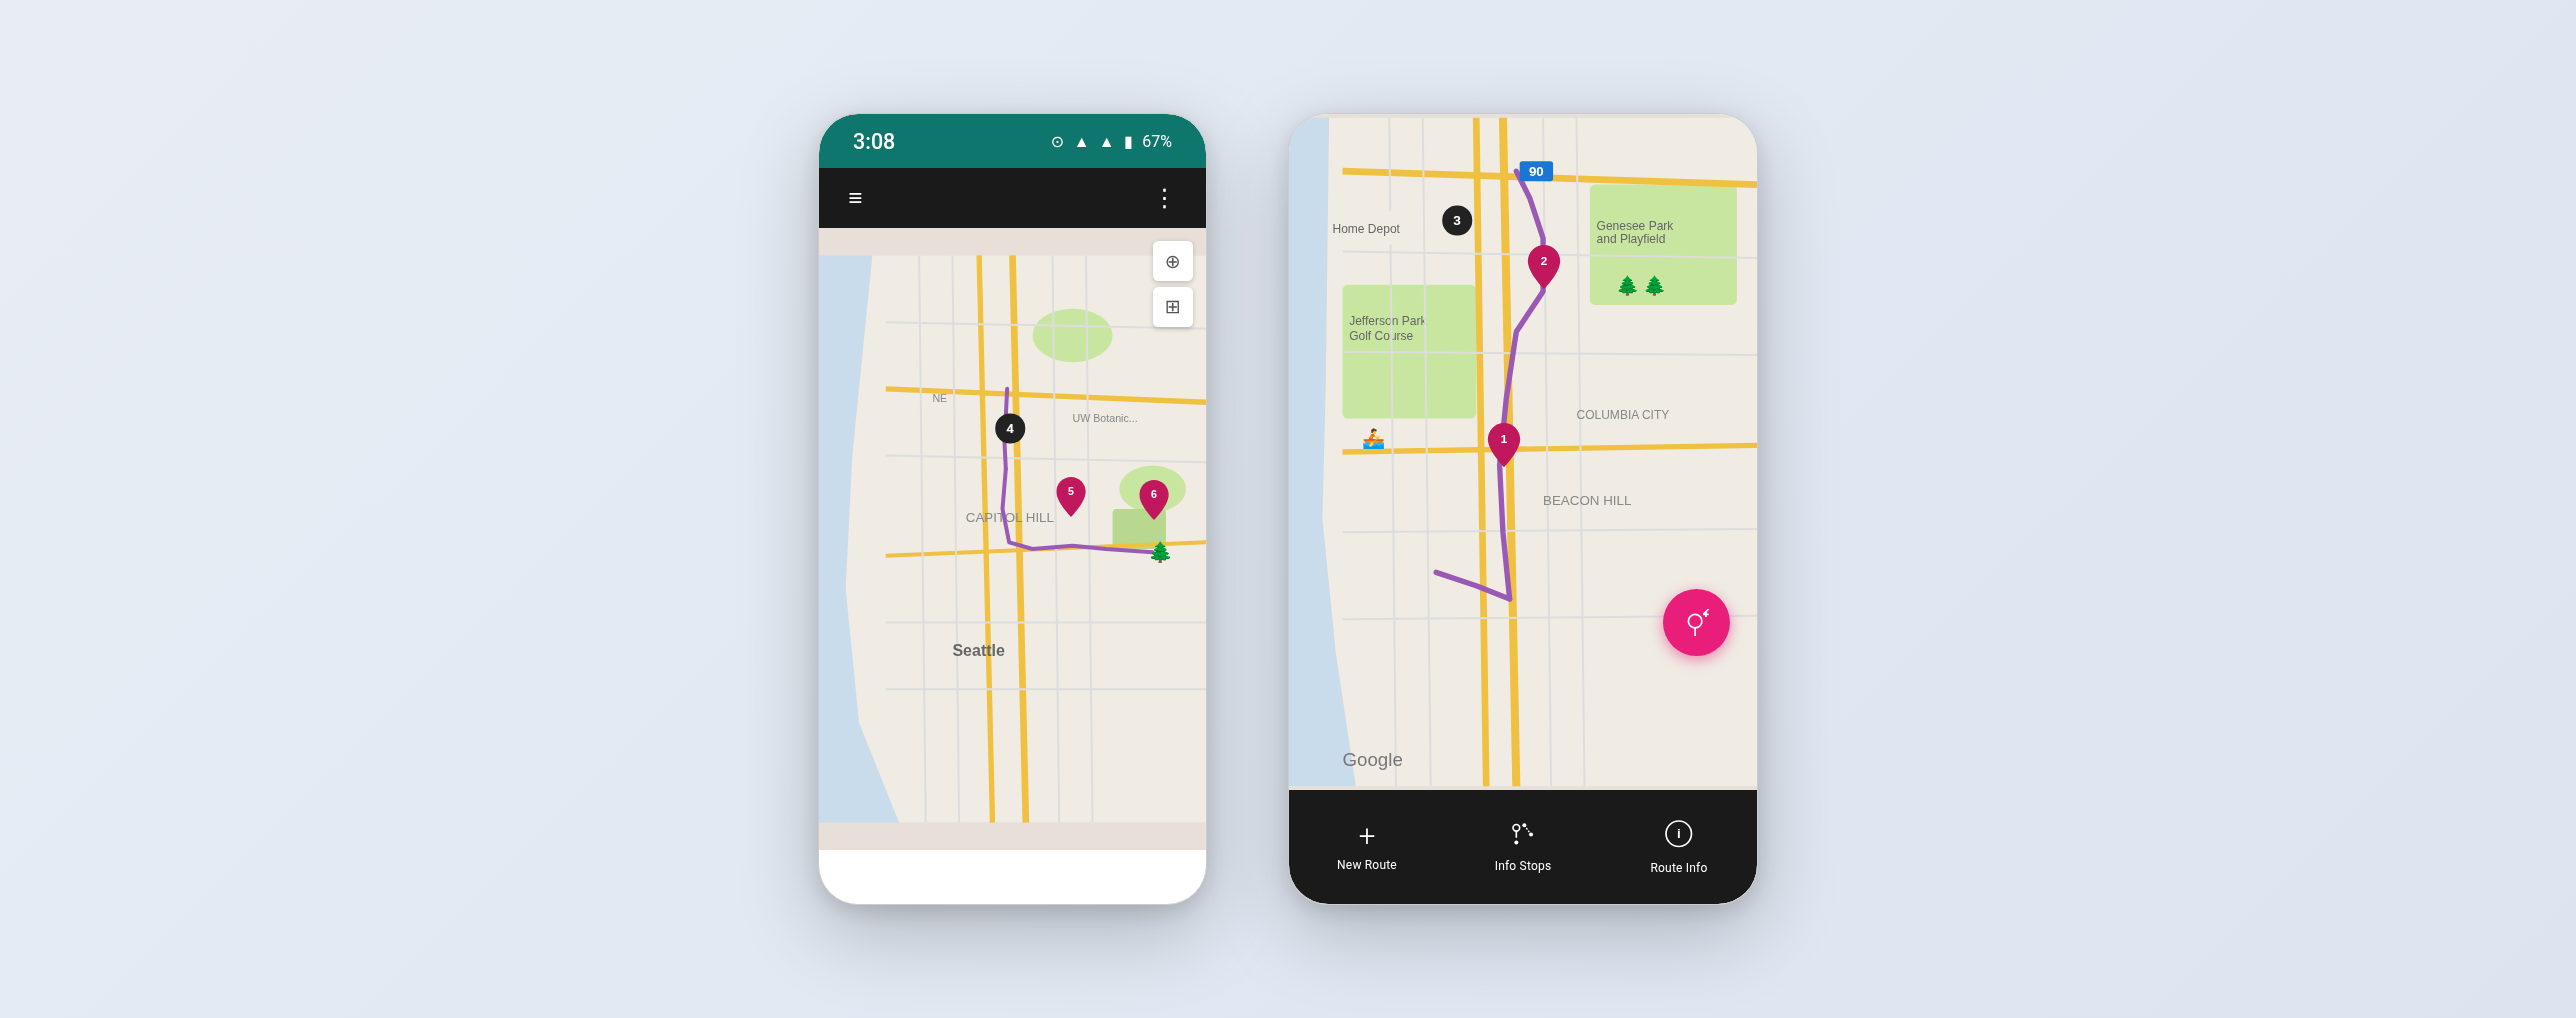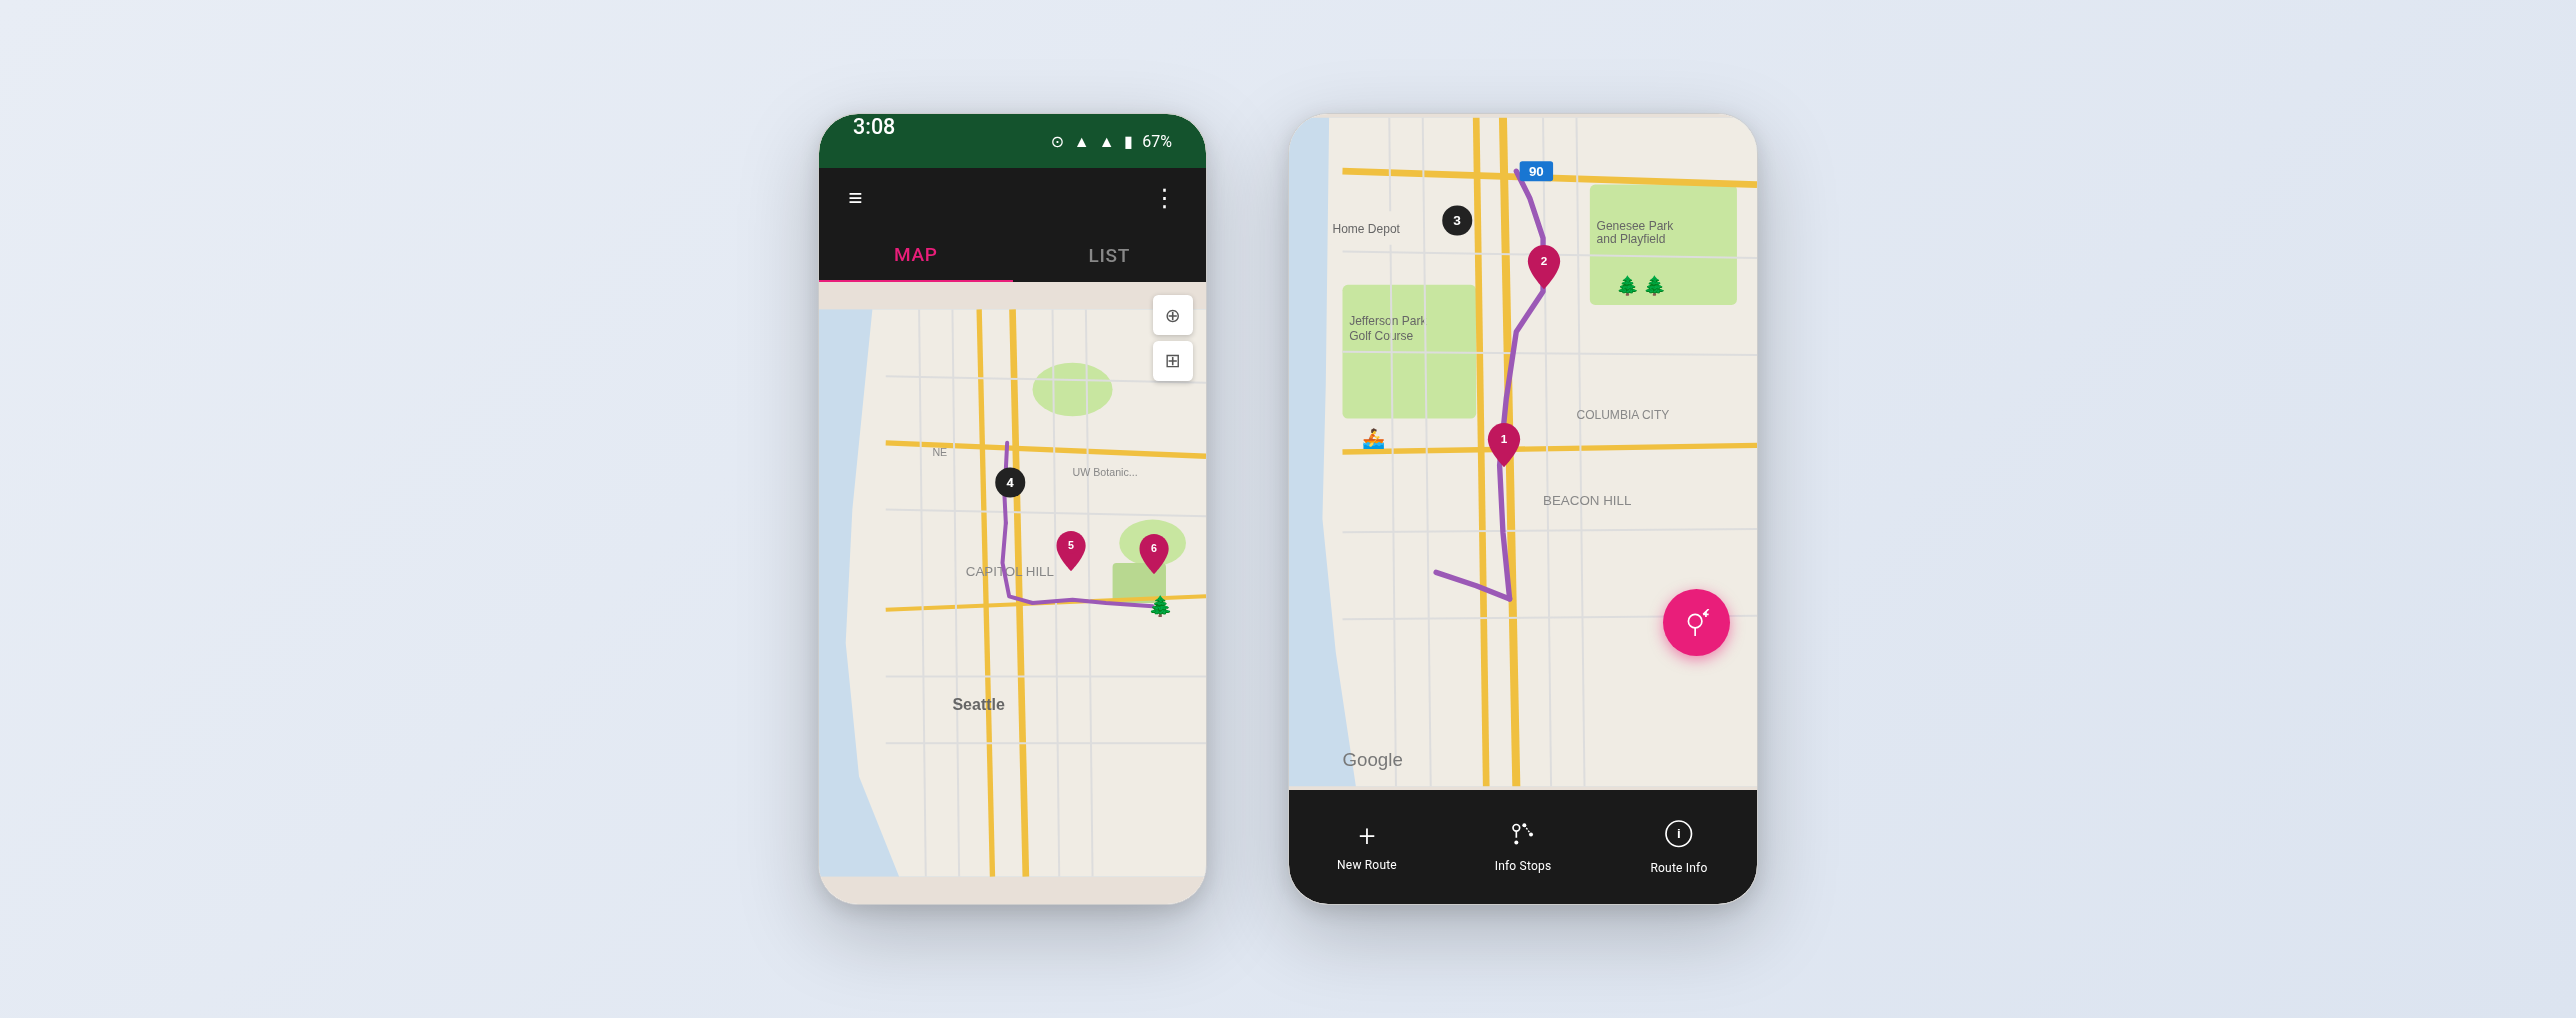"3:08" .status-bar { align-items: none -> center; background: #14532d -> #0f766e }
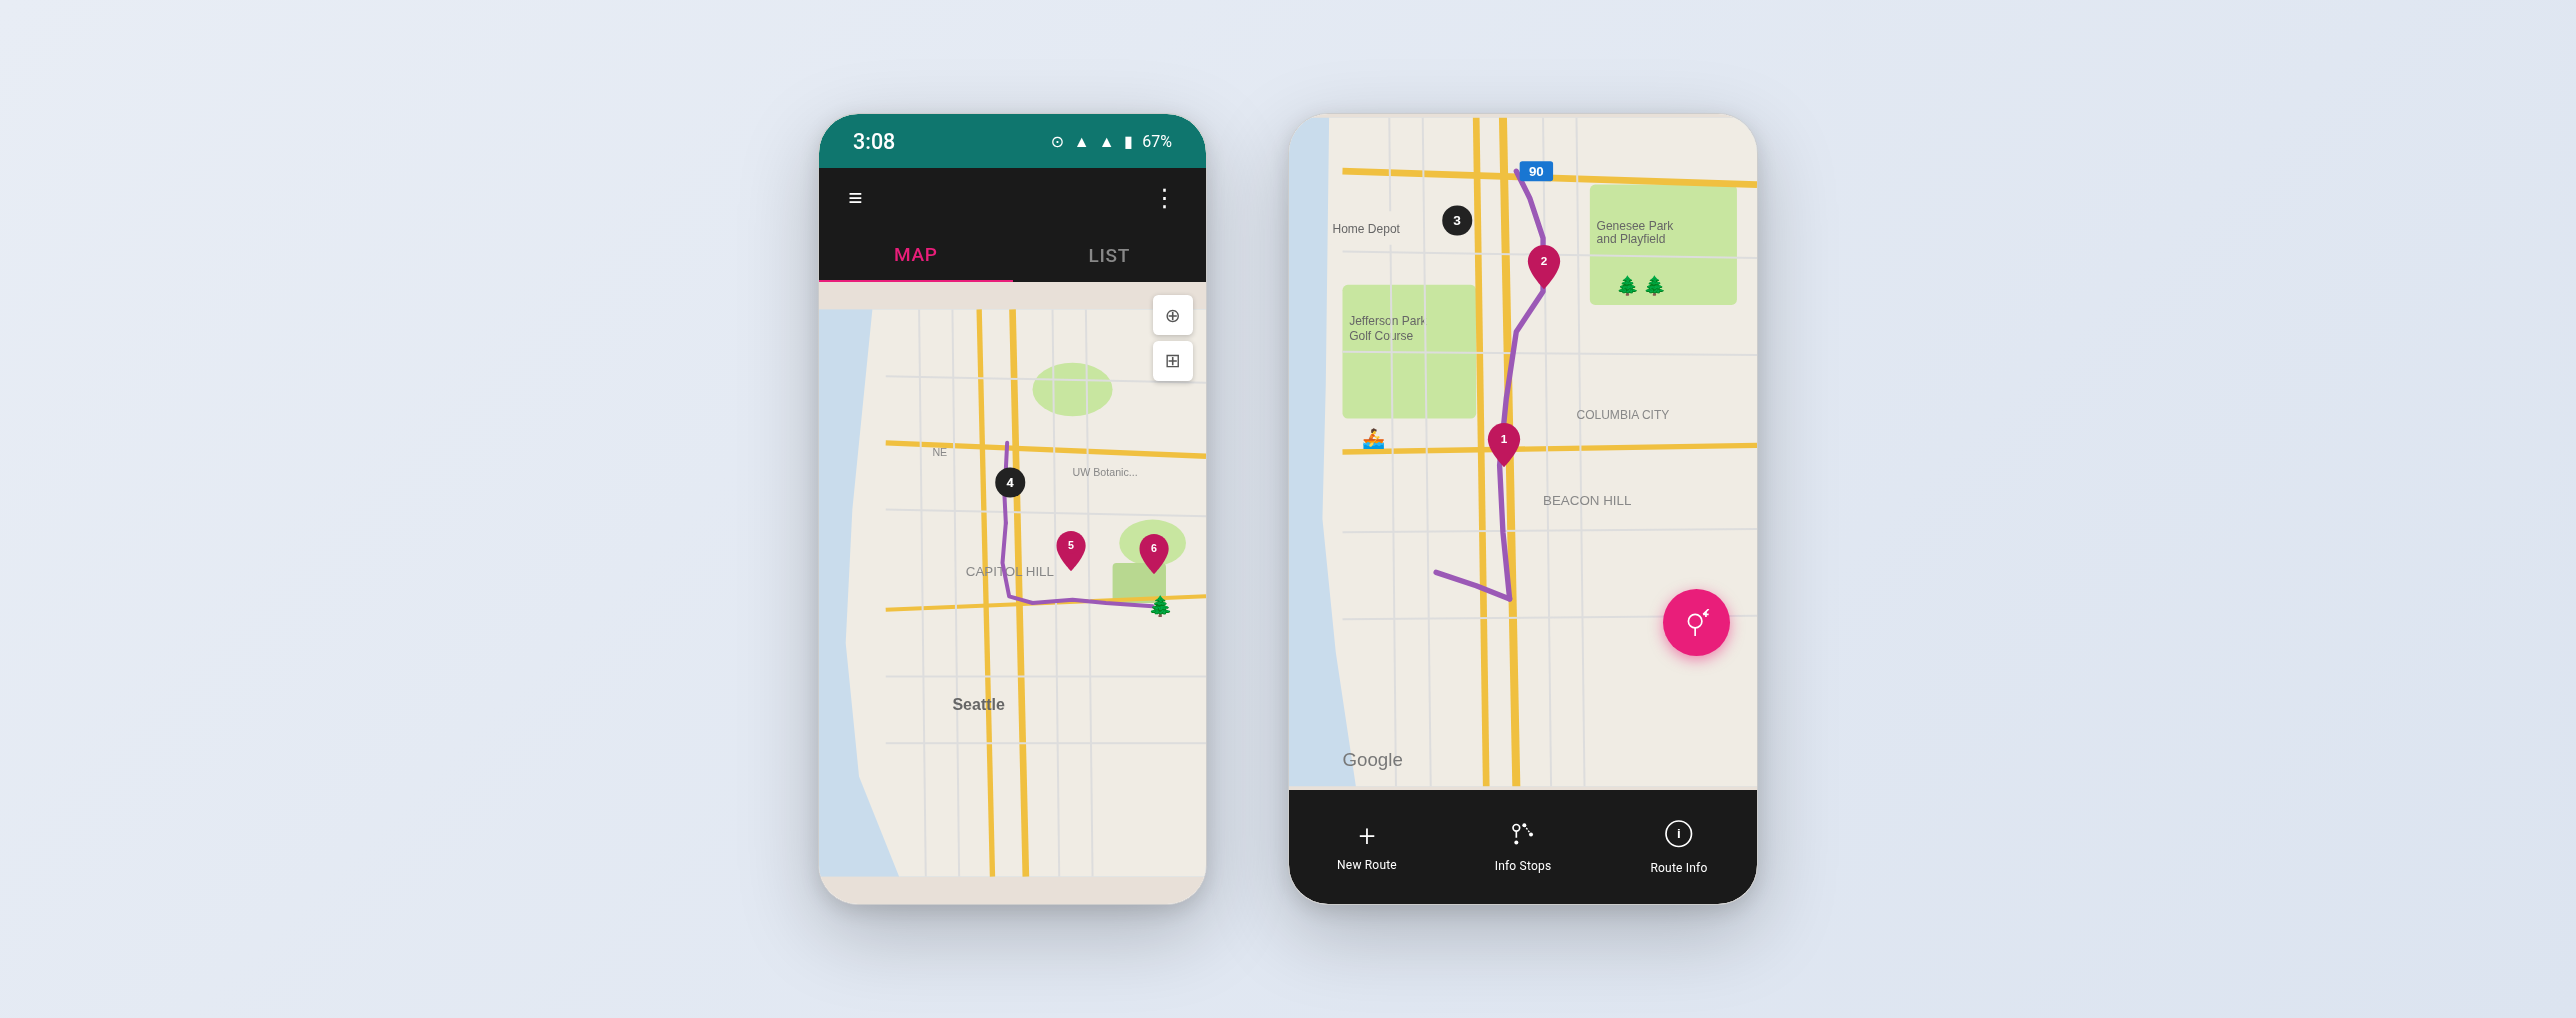"MAP" div.tab-bar { html: <div> <div> <span>MAP</span> </div> <div> <span>LIST</span> </div> </div> -> none }
